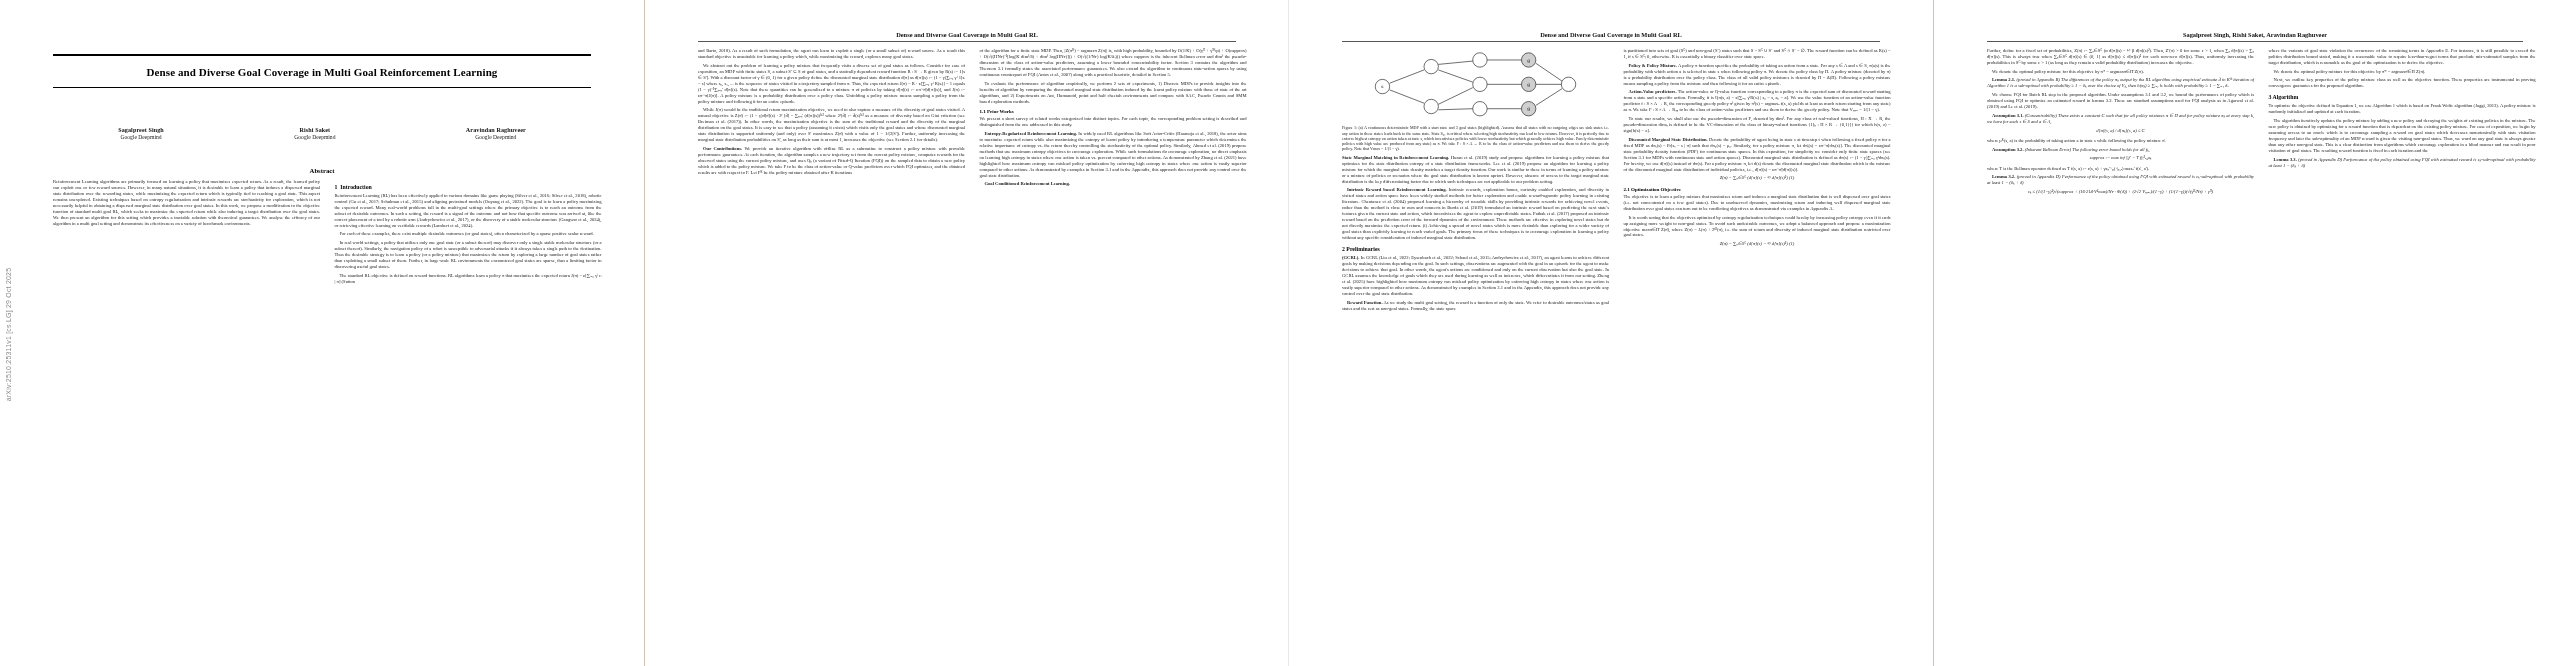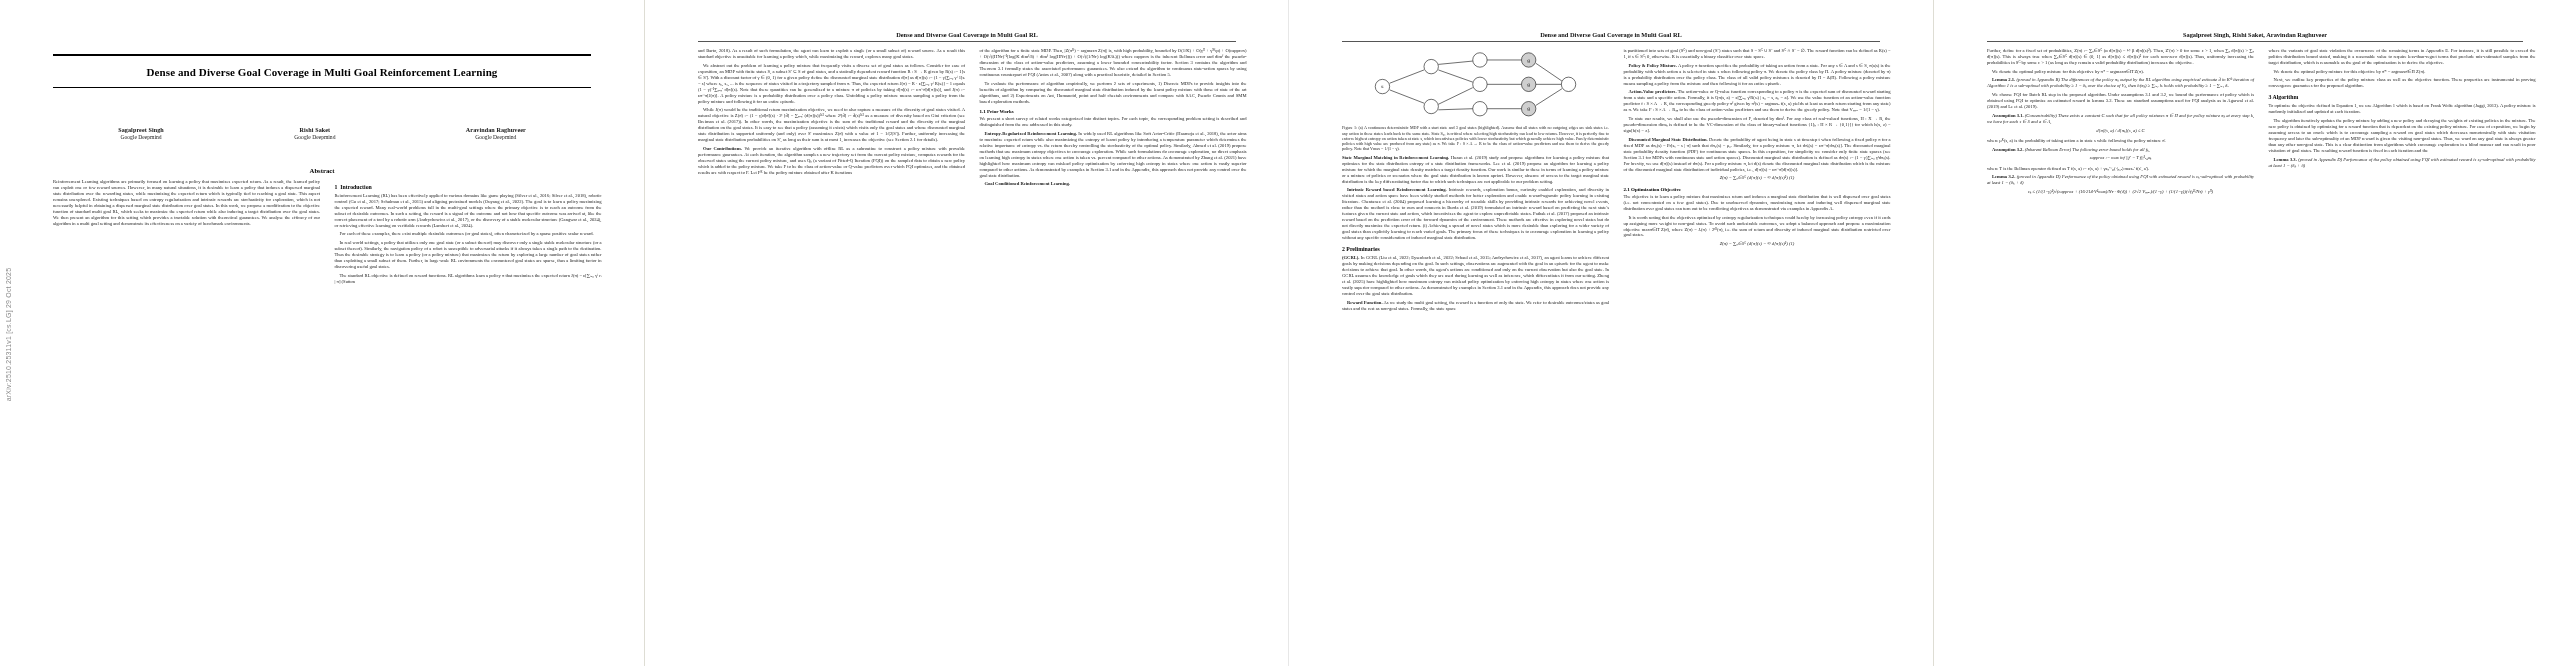"Dense and Diverse Goal Coverage" .sheet { background: #fef9c3 -> #c2410c }
